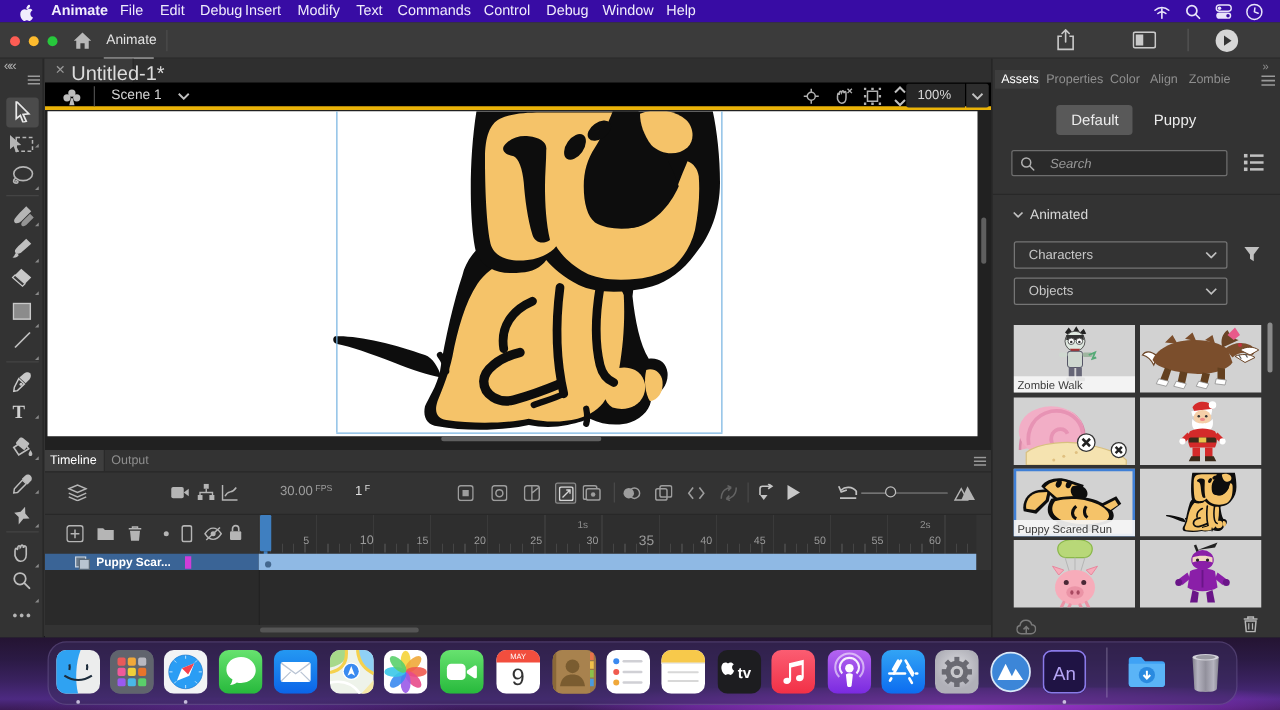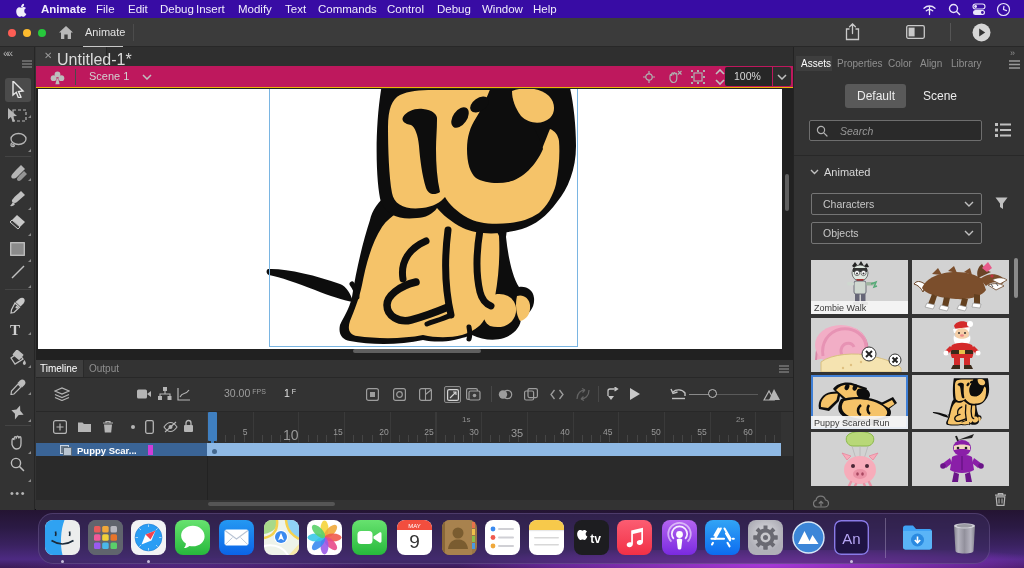"Library" span.abs { text: Library -> Zombie }
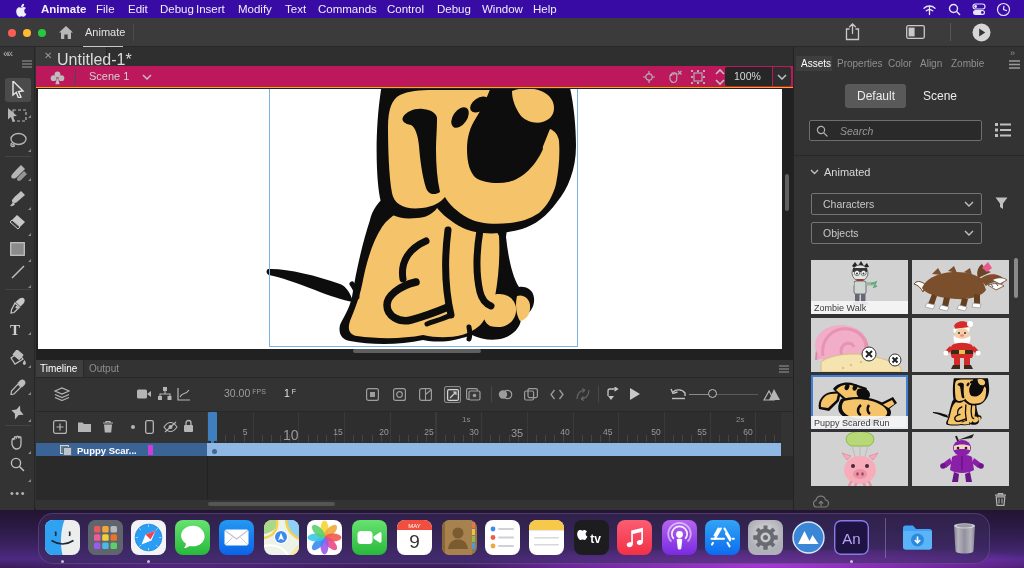"Scene 1" #scenebar { background: #be185d -> #000000; border-bottom: 1px solid #eab308 -> 3px solid #eab308 }
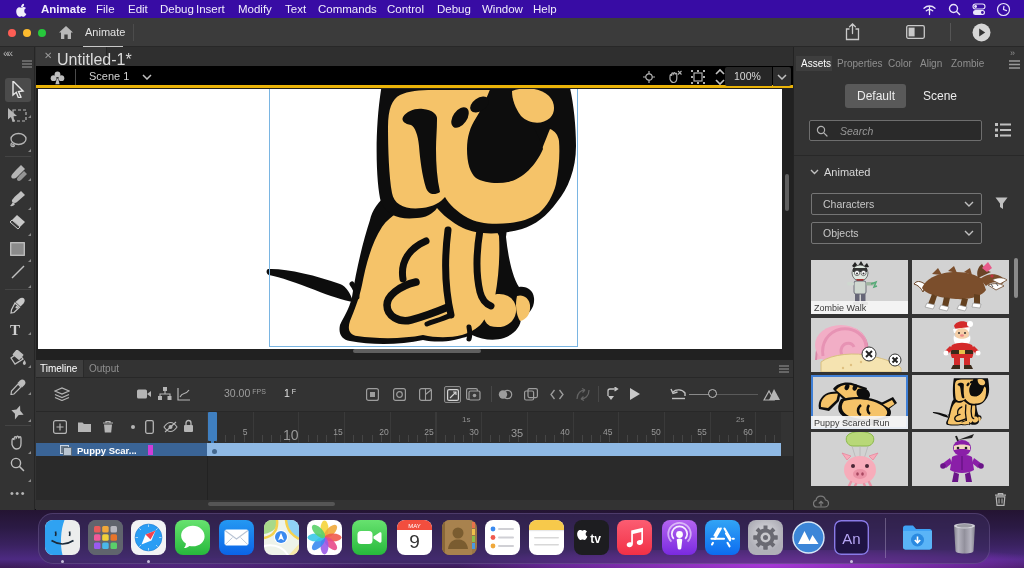"Scene" span.abs { text: Scene -> Puppy }
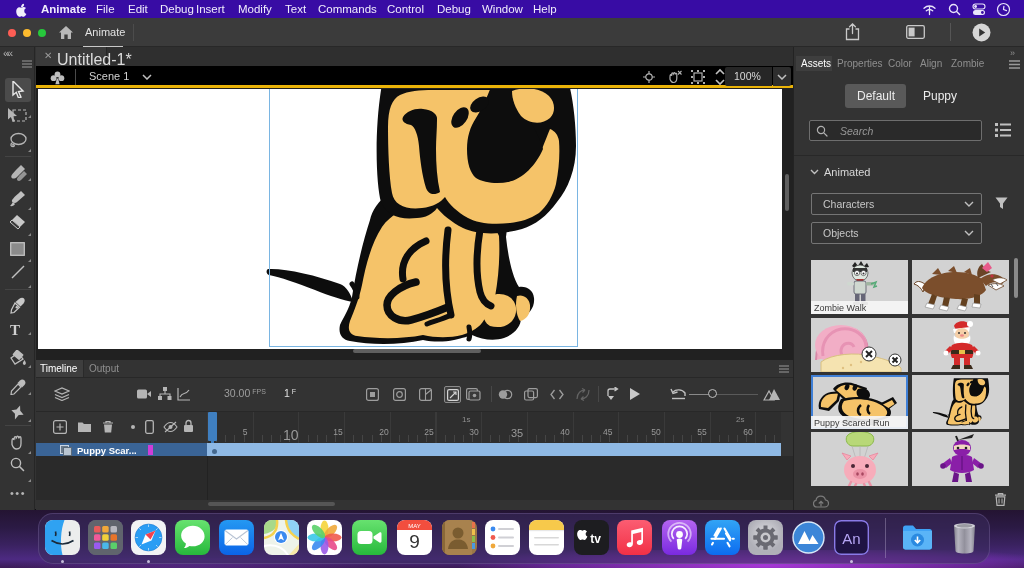"10" span.abs { font-size: 14px -> 10px; text-align: left -> right }
